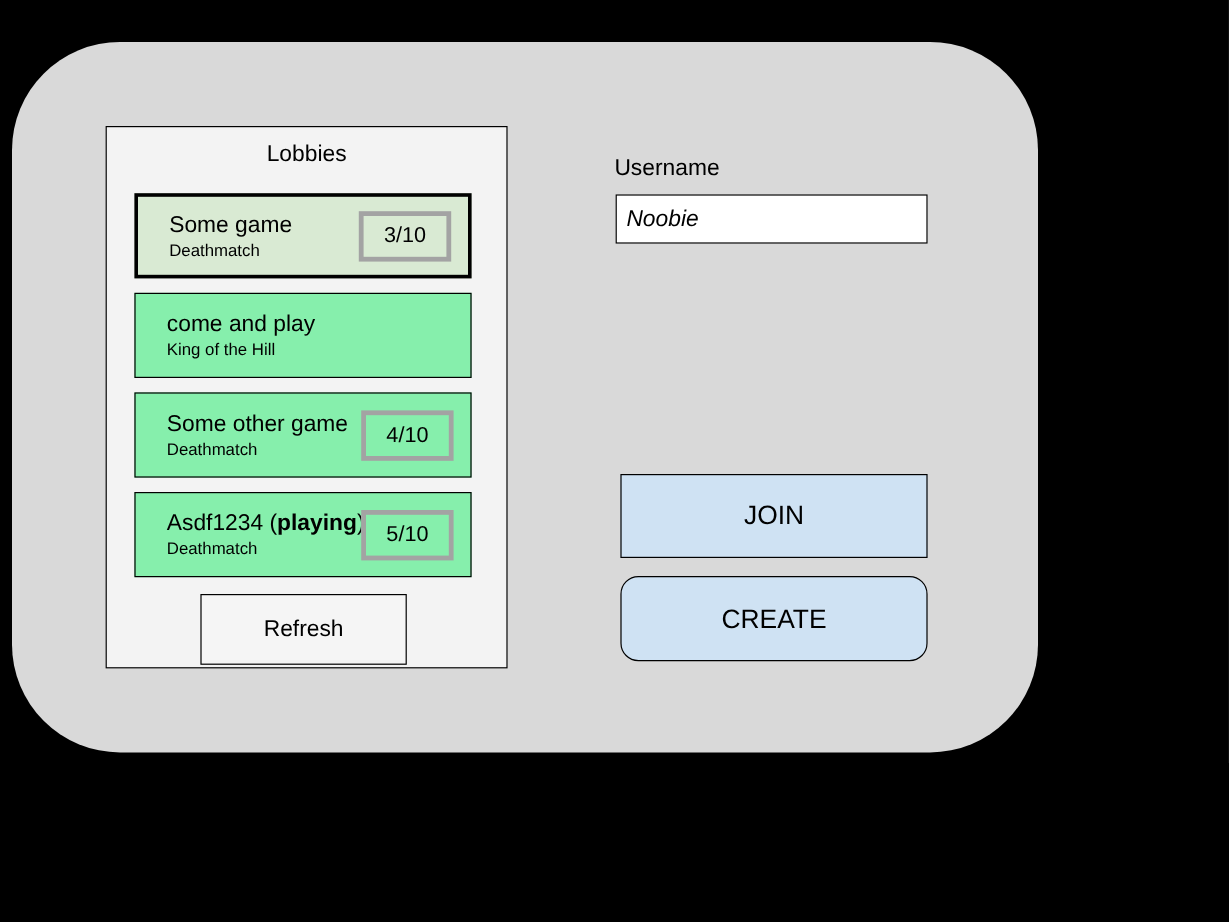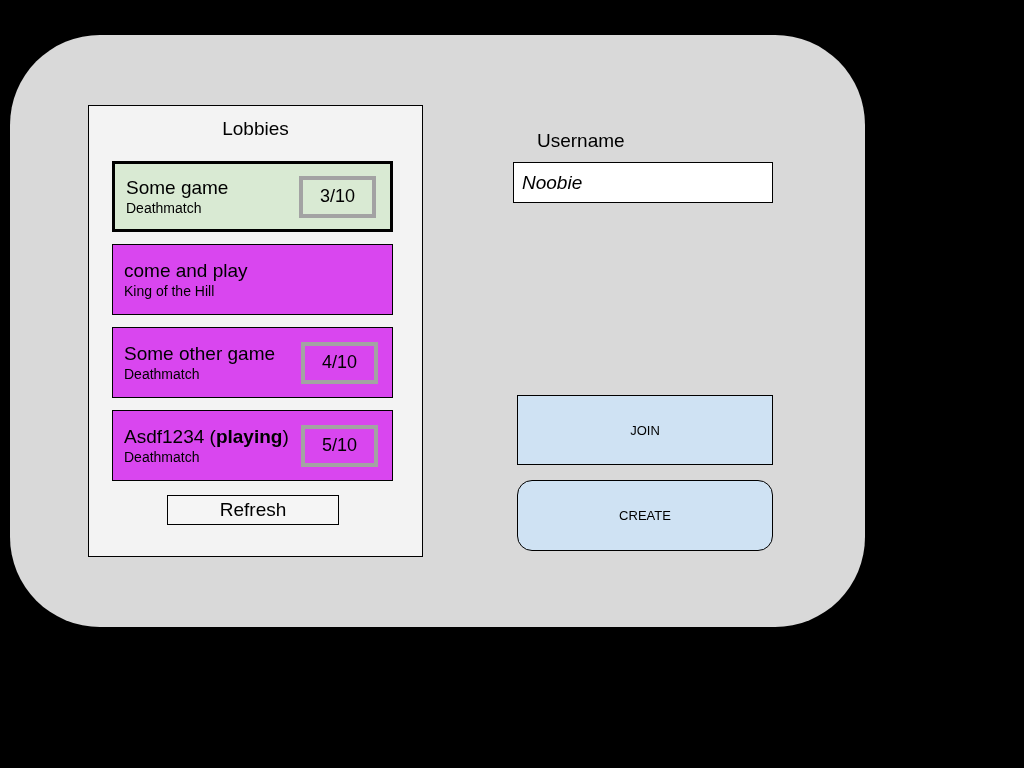"Username" div.username-label { margin-left: 25px -> none }
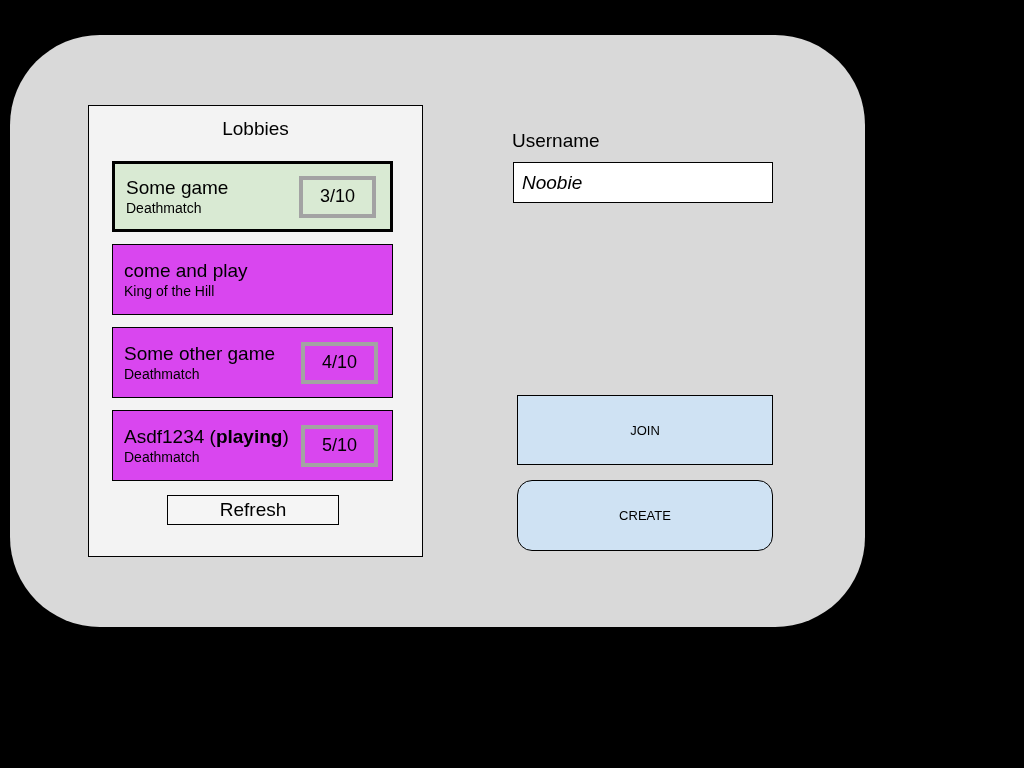"Some game" .lobby-info { padding-left: 11px -> 26px }
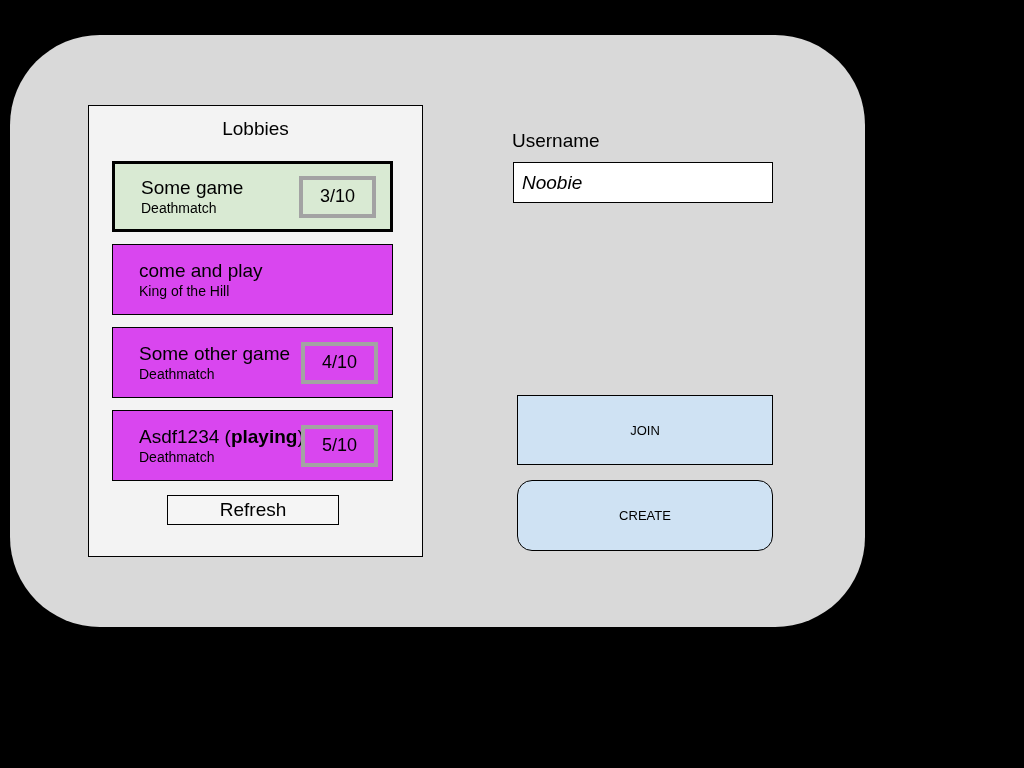"come and play" .lobby-item { background: #d946ef -> #86efac }
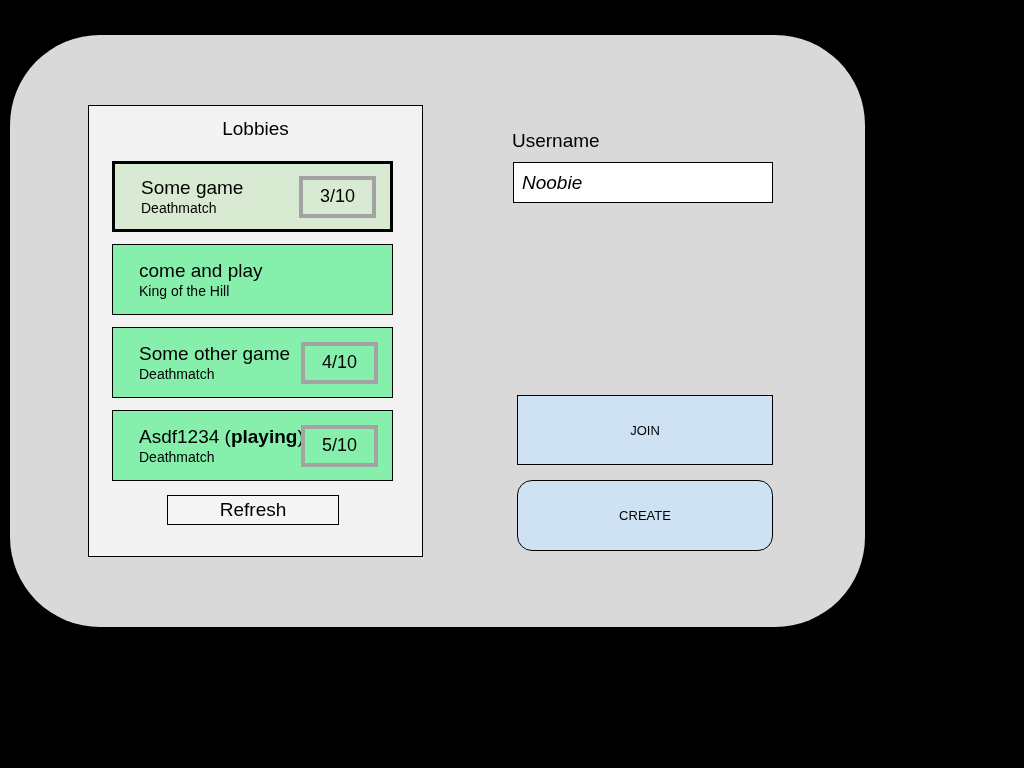"JOIN" .action-button { font-size: 13px -> 22px }
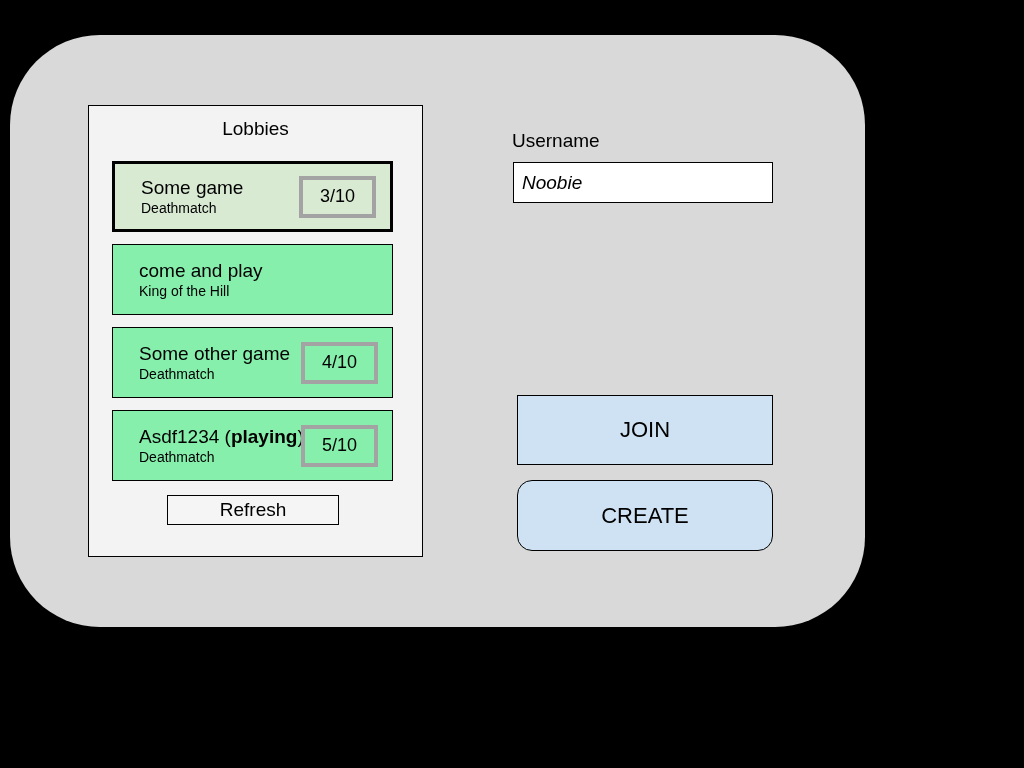"Refresh" .refresh-button { height: 30px -> 59px }
